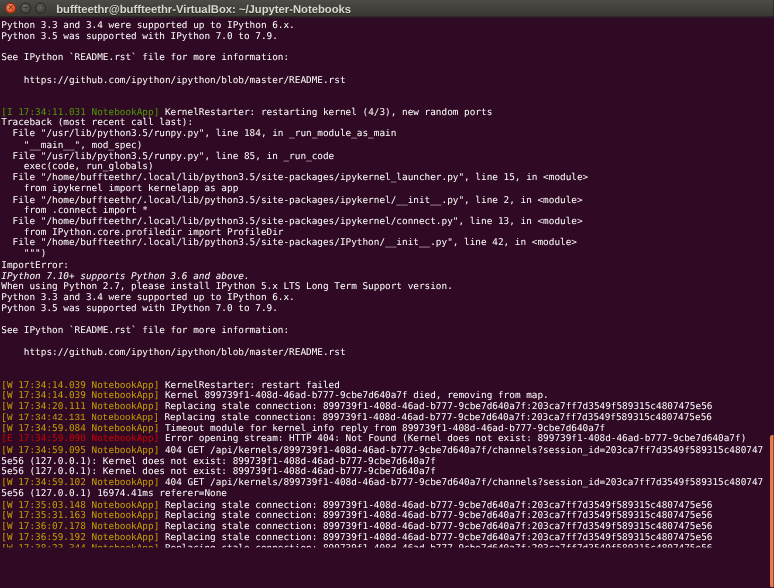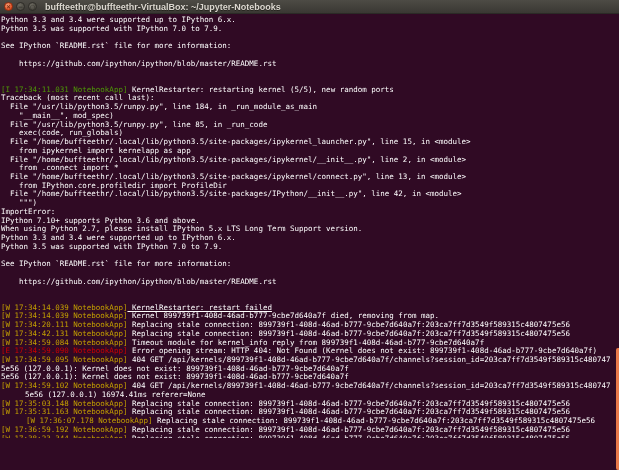"KernelRestarter: restarting kernel" span { text: 5/5 -> 4/3 }
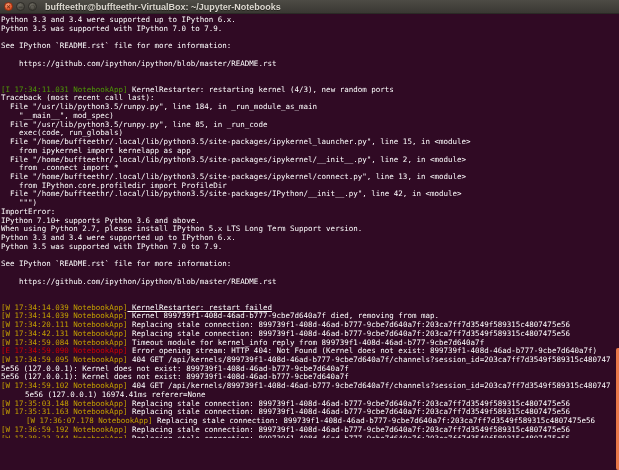"IPython 7.10+ supports Python 3.6" span { font-style: none -> italic }
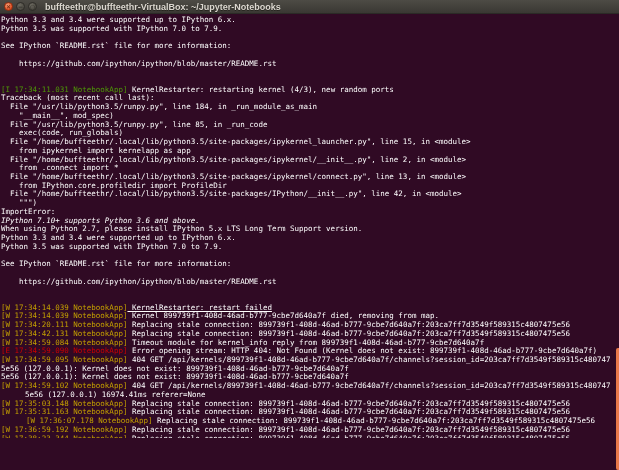"KernelRestarter: restart failed" span { text-decoration: underline -> none }
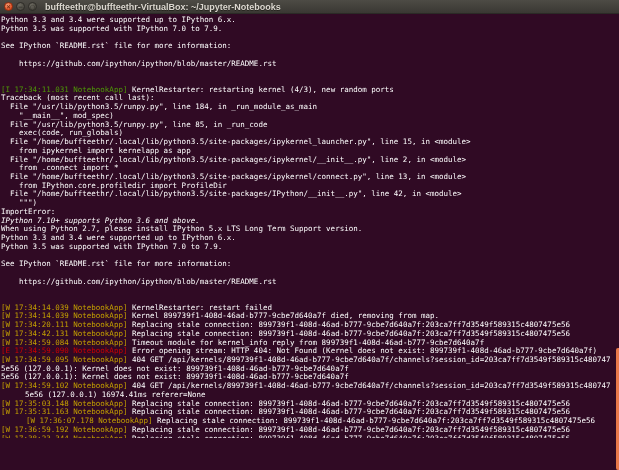"[W 17:34:42.131 NotebookApp]" span { font-family: none -> Liberation Mono, monospace }
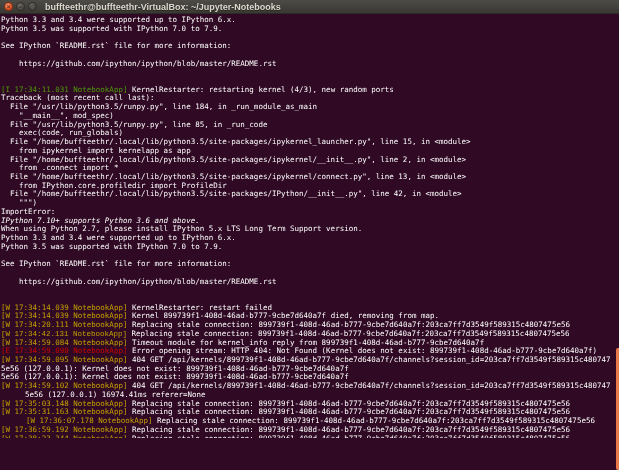"5e56 (127.0.0.1) 16974.41ms referer=None" span { margin-left: 24px -> none }
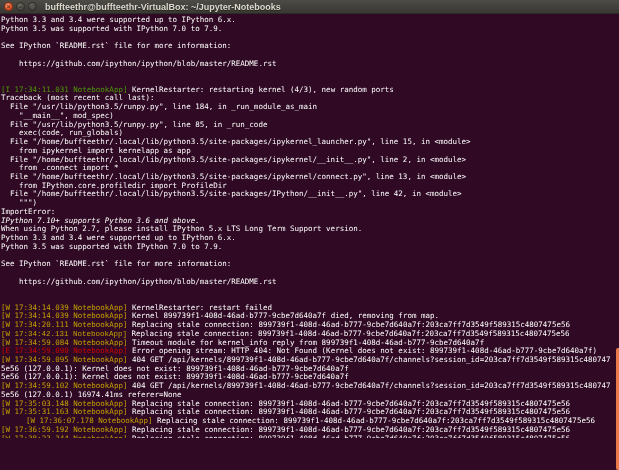"[W 17:36:07.178 NotebookApp]" span { padding-left: 25px -> none }
